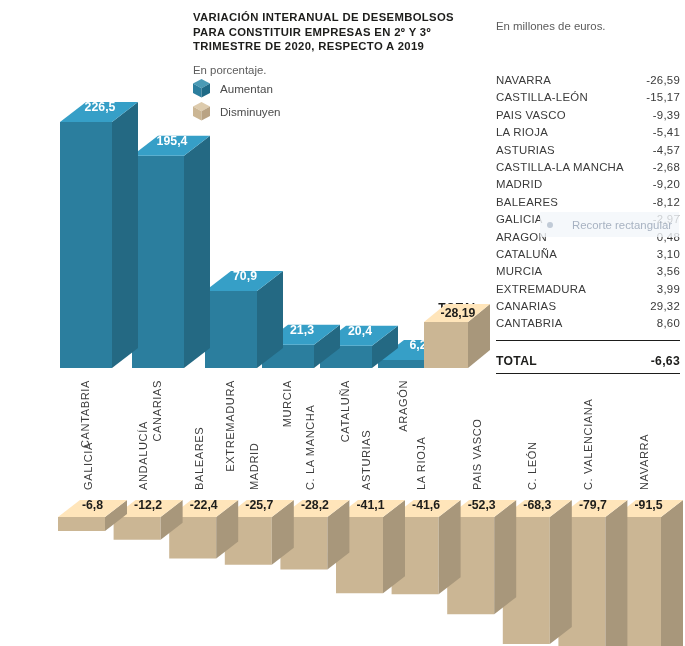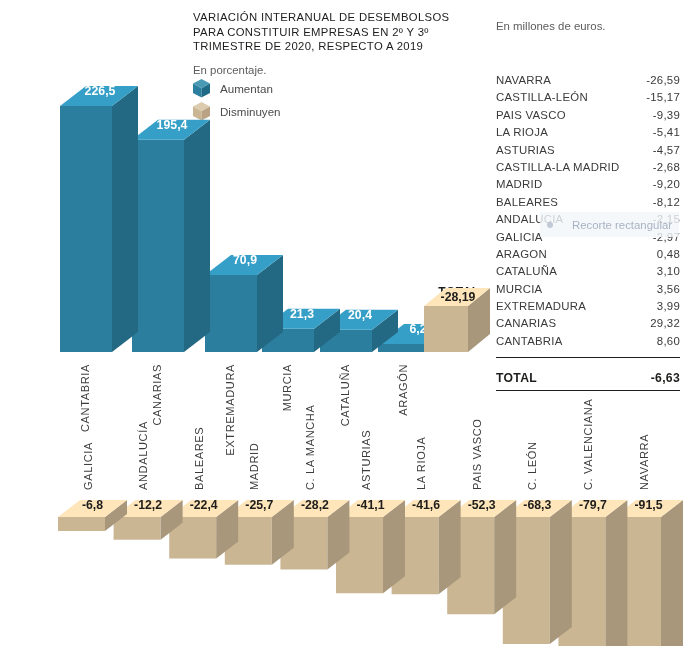"VARIACIÓN INTERANUAL DE DESEMBOLSOS PARA" .title { font-weight: normal -> bold }
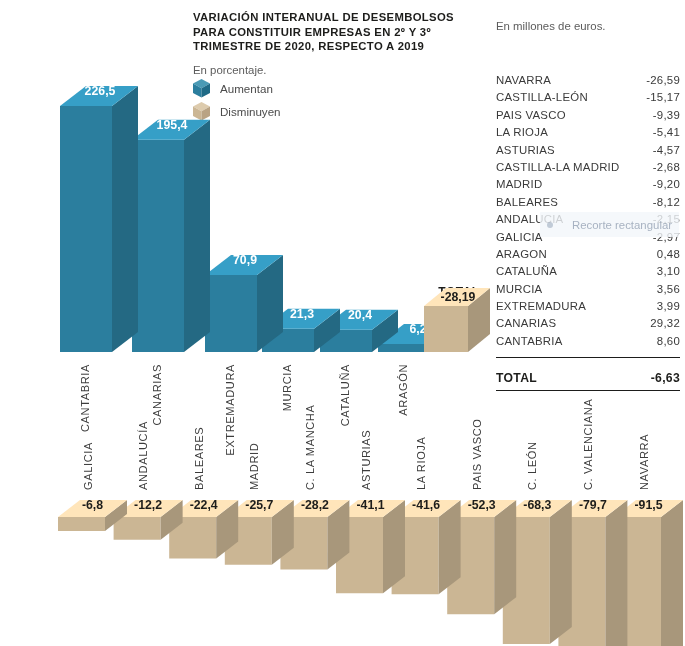"226,5" #chart-top { top: 0 -> 16px }
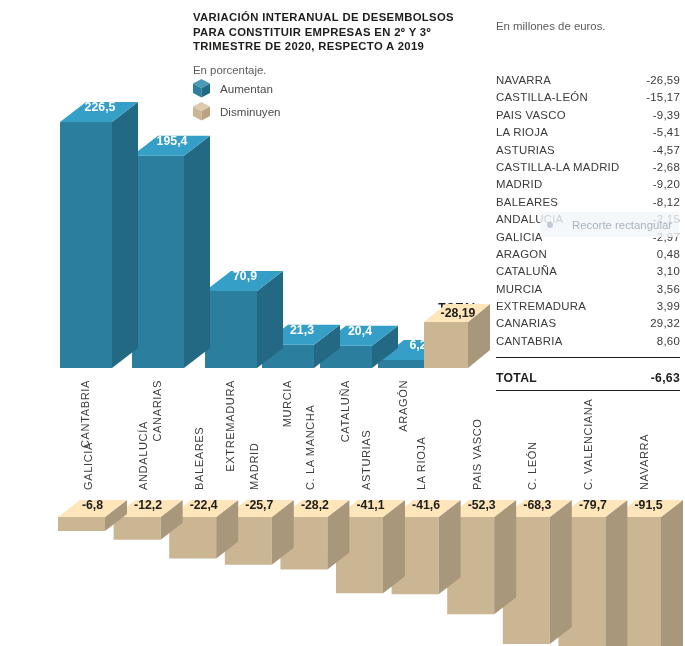"CASTILLA-LA MADRID" span.rname { text: MADRID -> MANCHA }
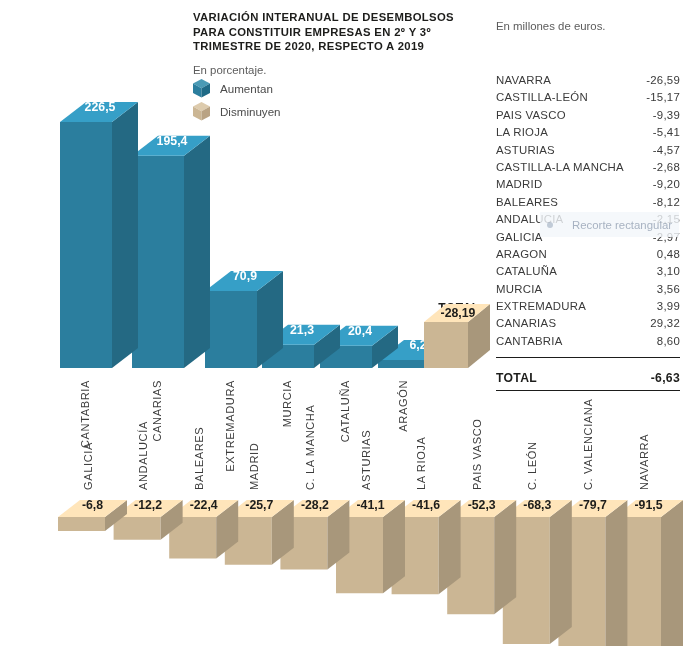"ANDALUCIA" div.rrow { html: <div> <span>ANDALUCIA</span> <span>-2,15</span> </div> -> none }
